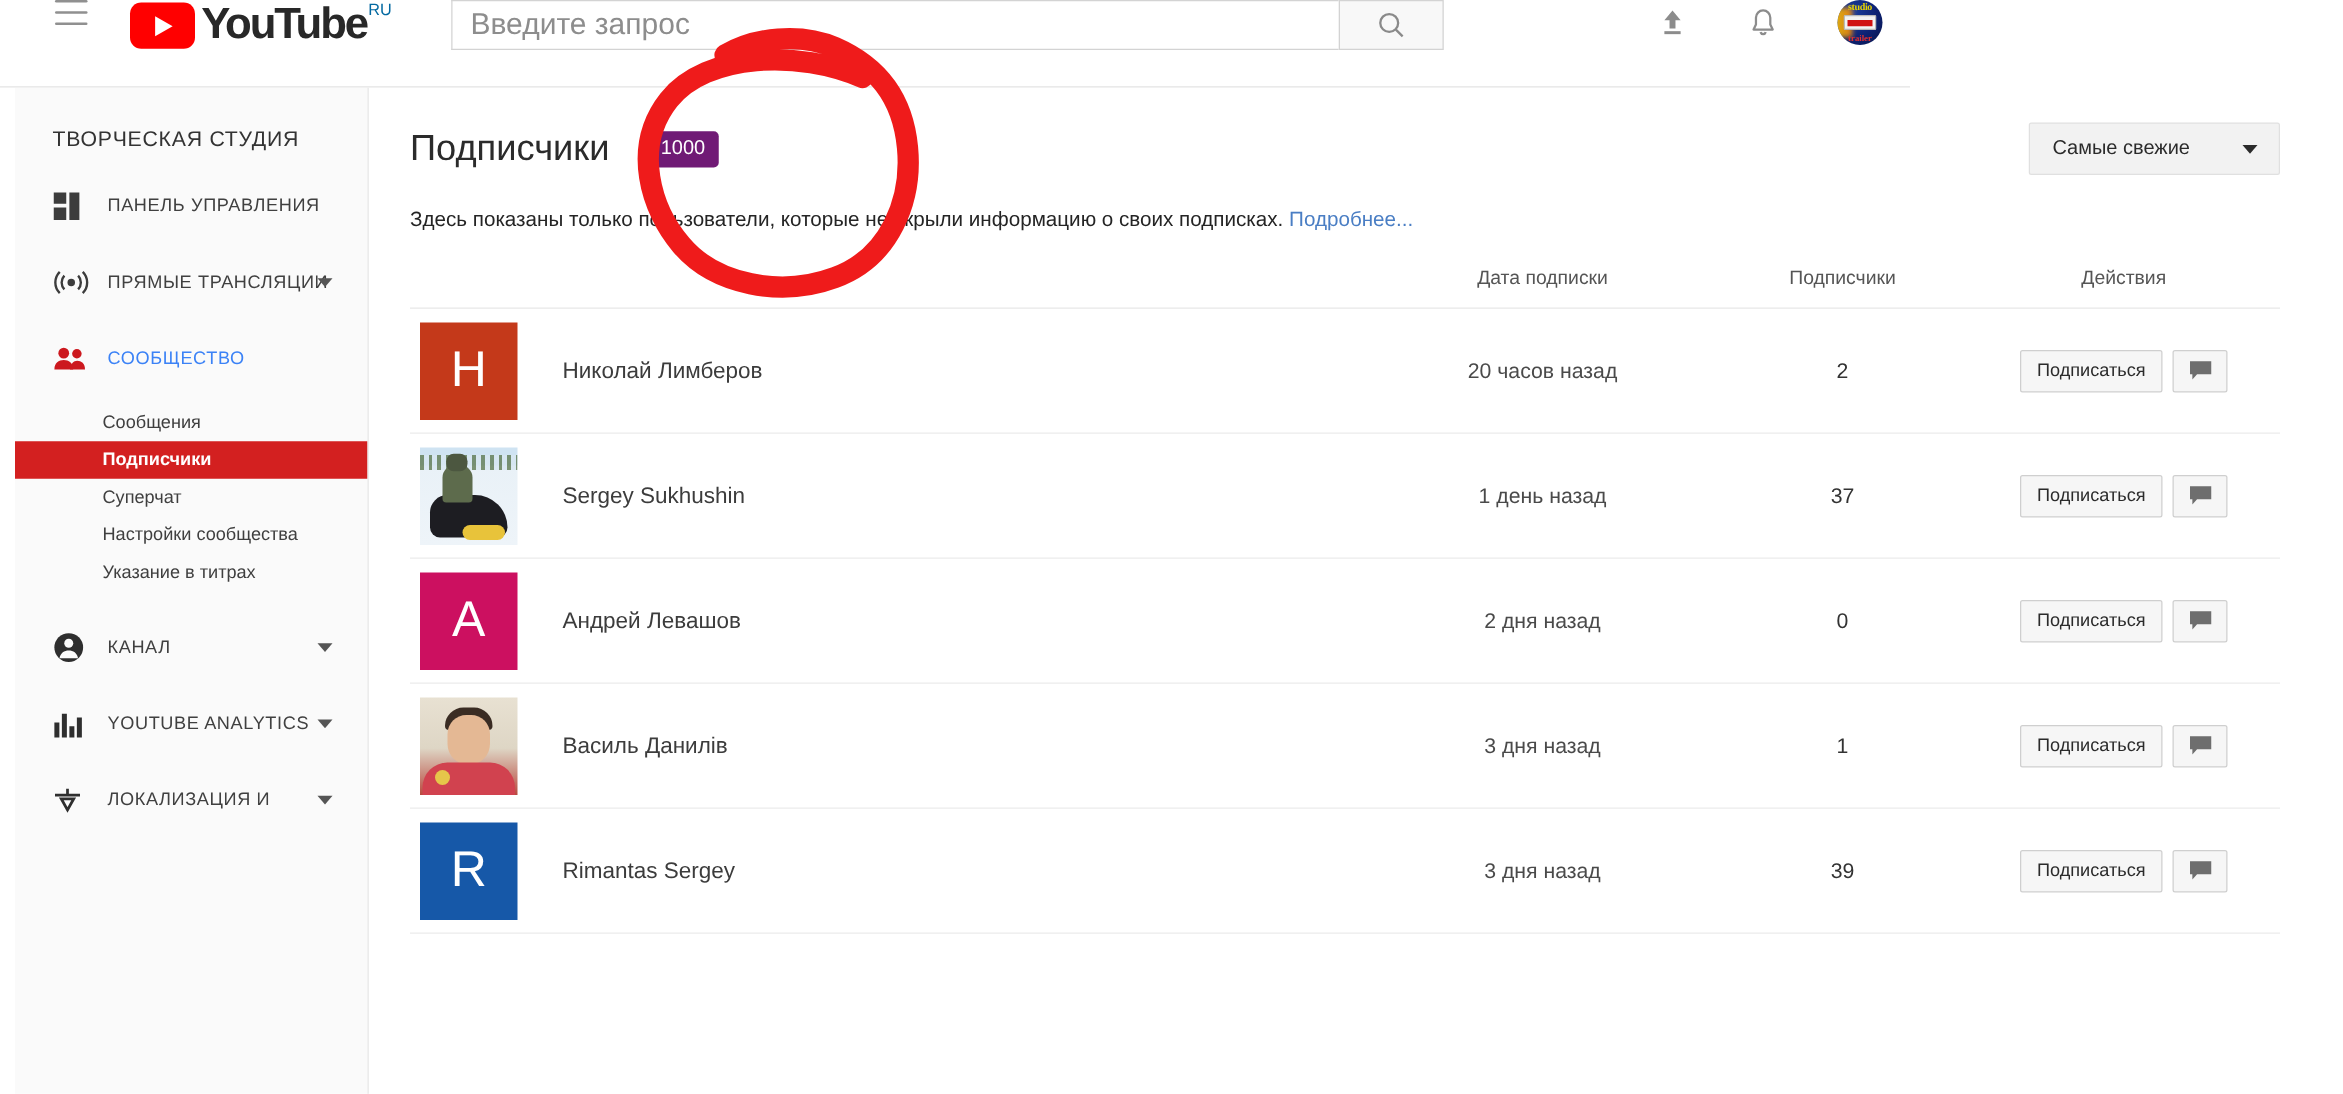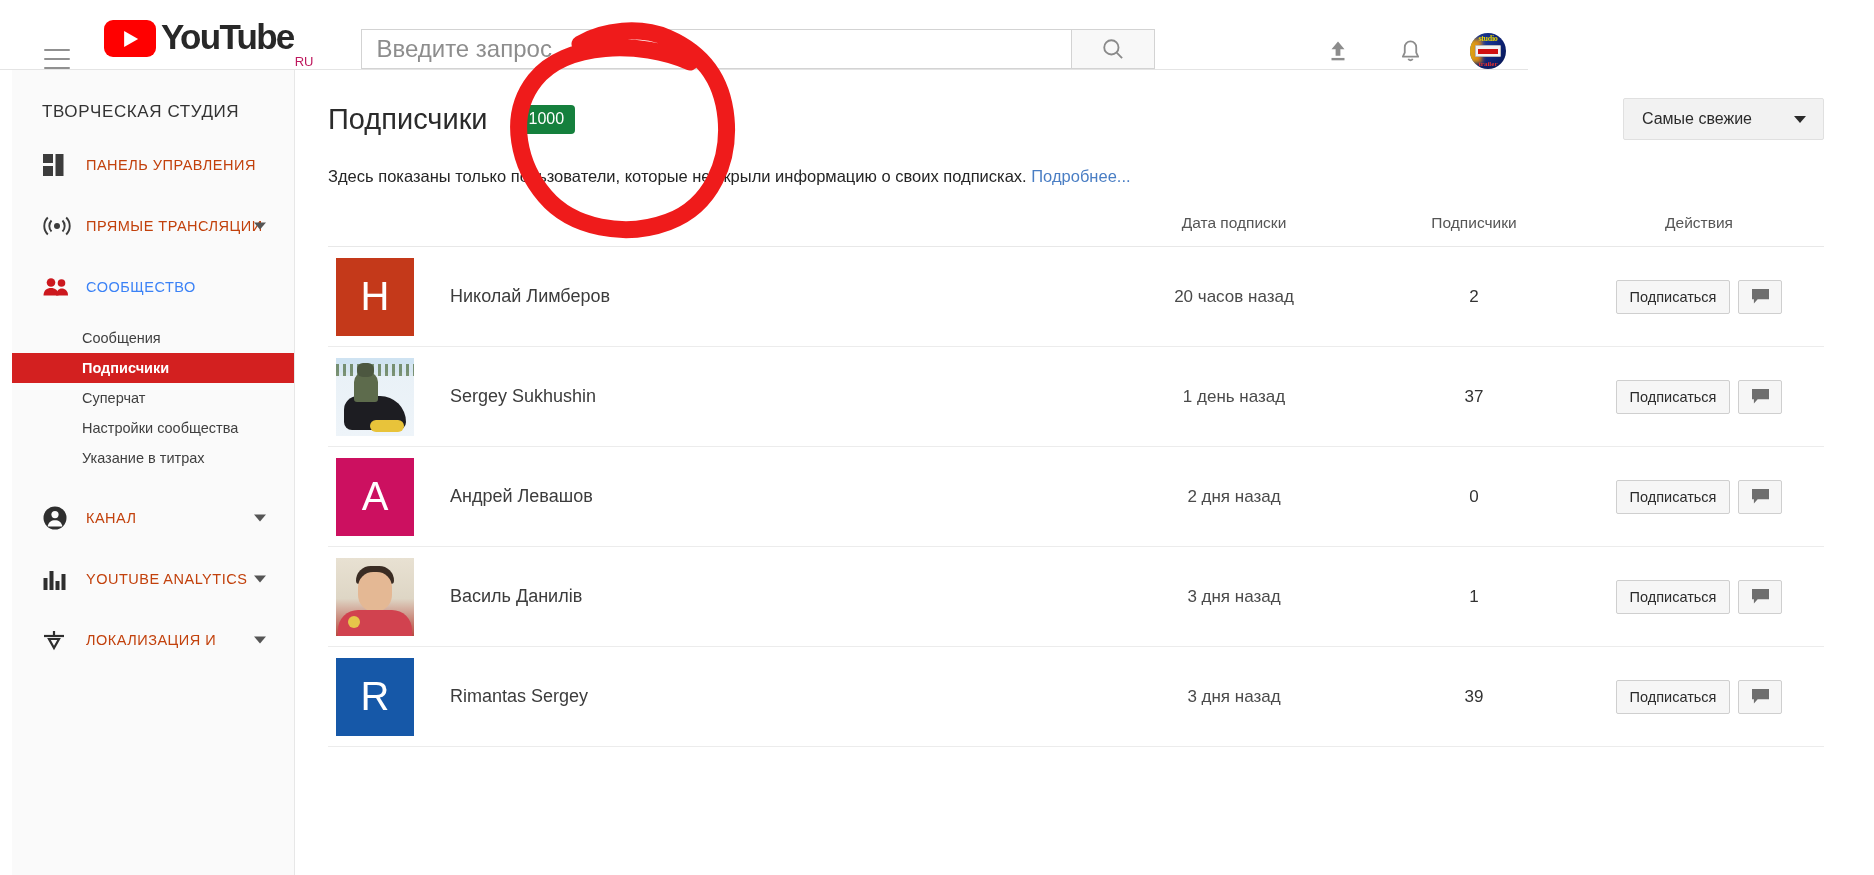"YouTube" #masthead { align-items: flex-end -> flex-start }
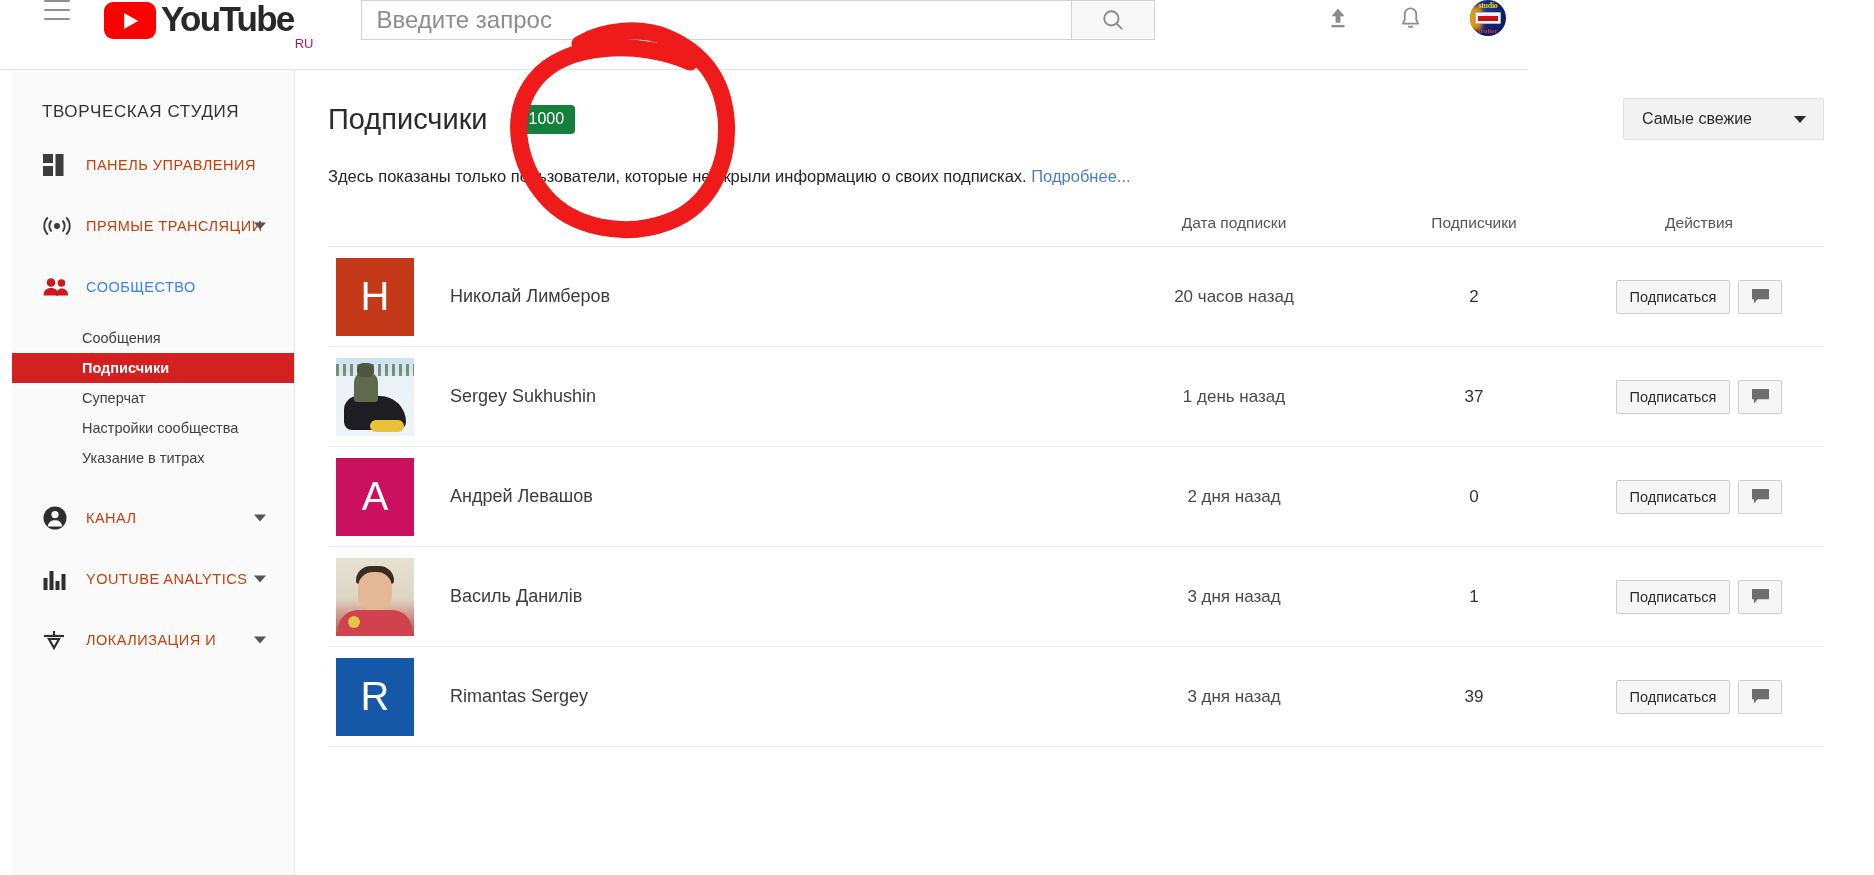"RU" .yt-cc { color: #be185d -> #0369a1; margin-top: 36px -> none }
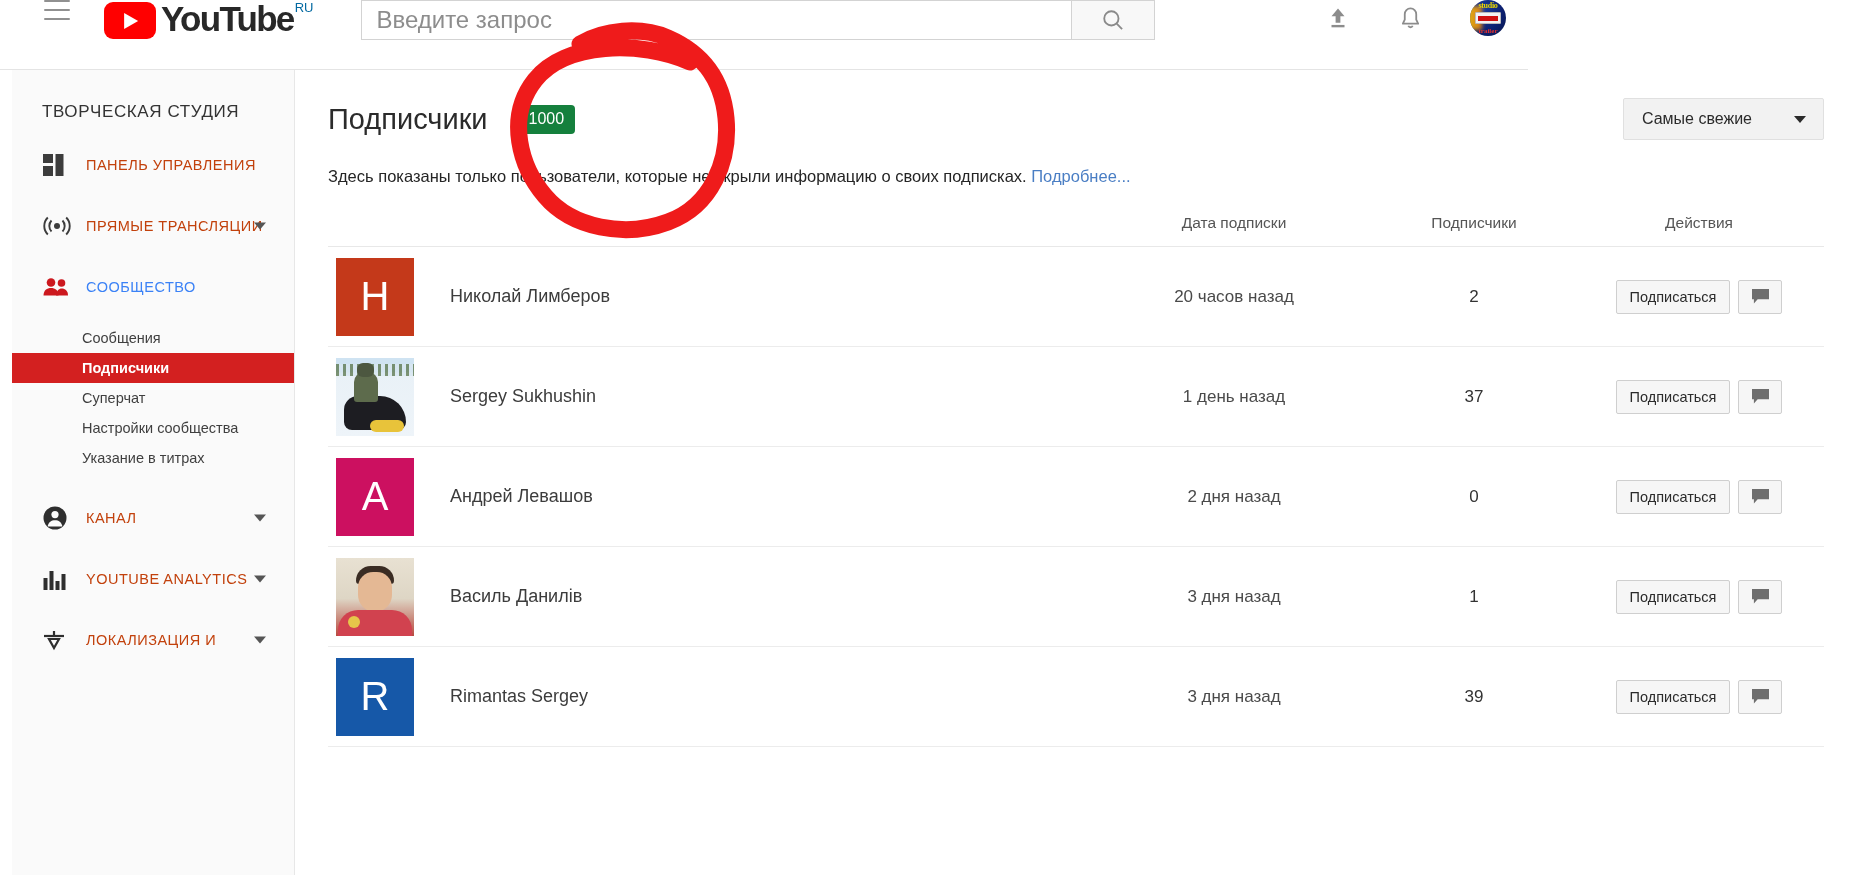"1000" .count-badge { background: #15803d -> #701a75 }
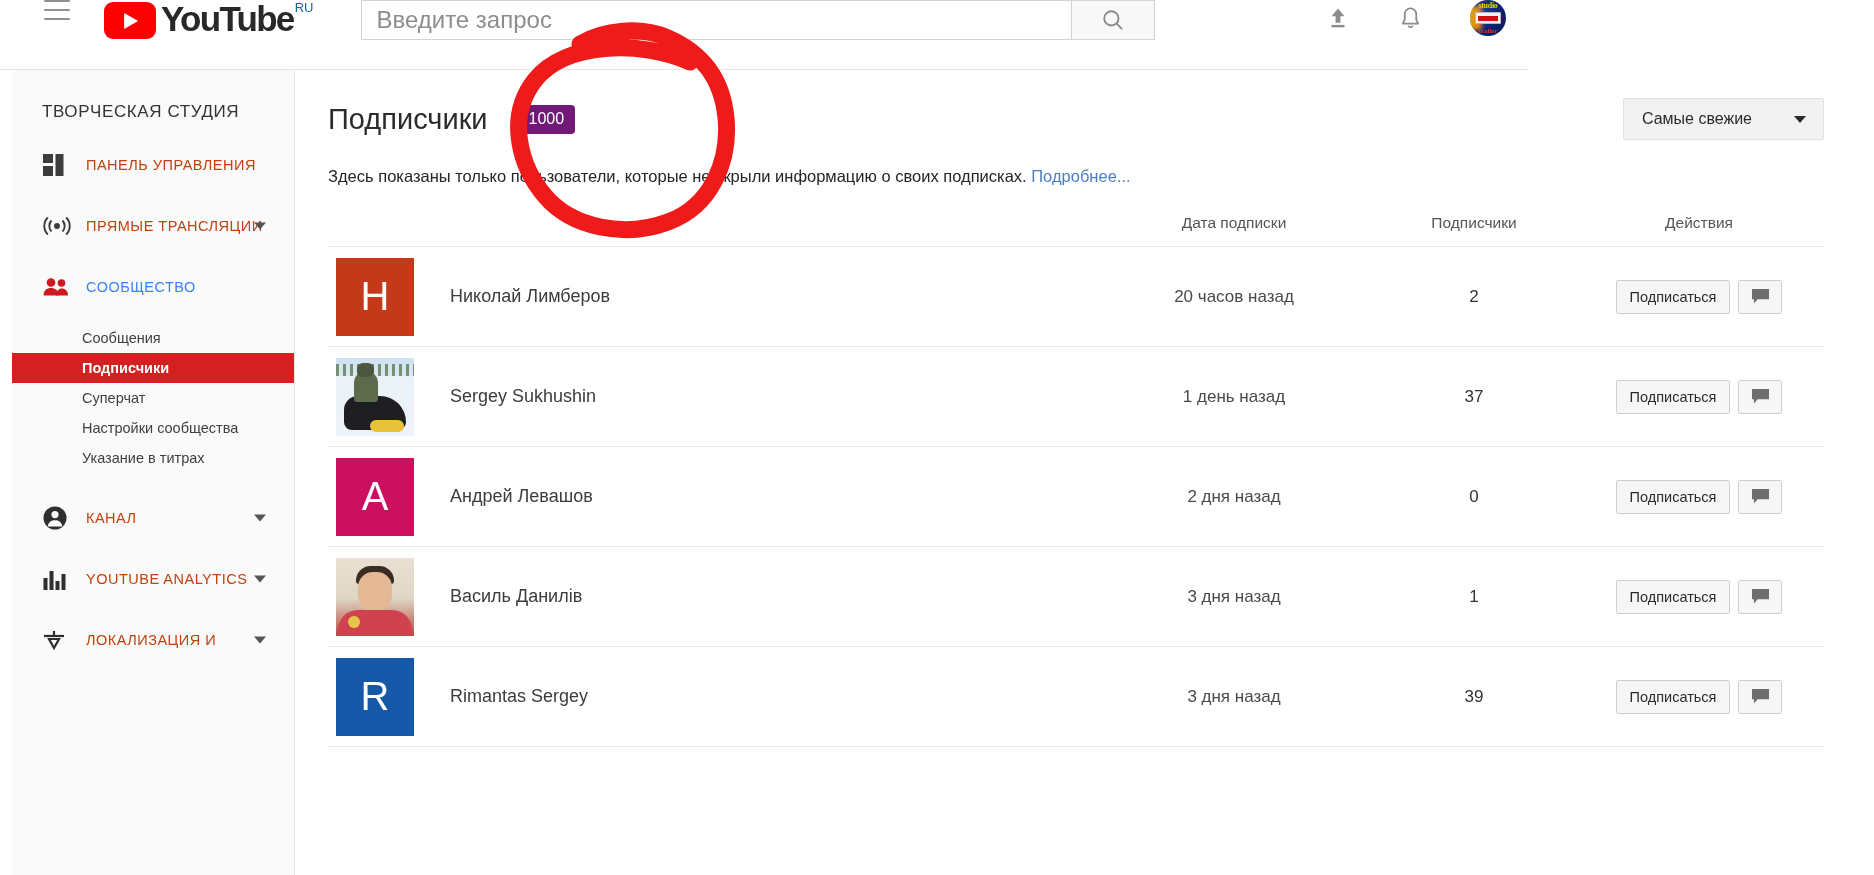"ПАНЕЛЬ УПРАВЛЕНИЯ" .nav-main .nav-label { color: #c2410c -> #404040 }
